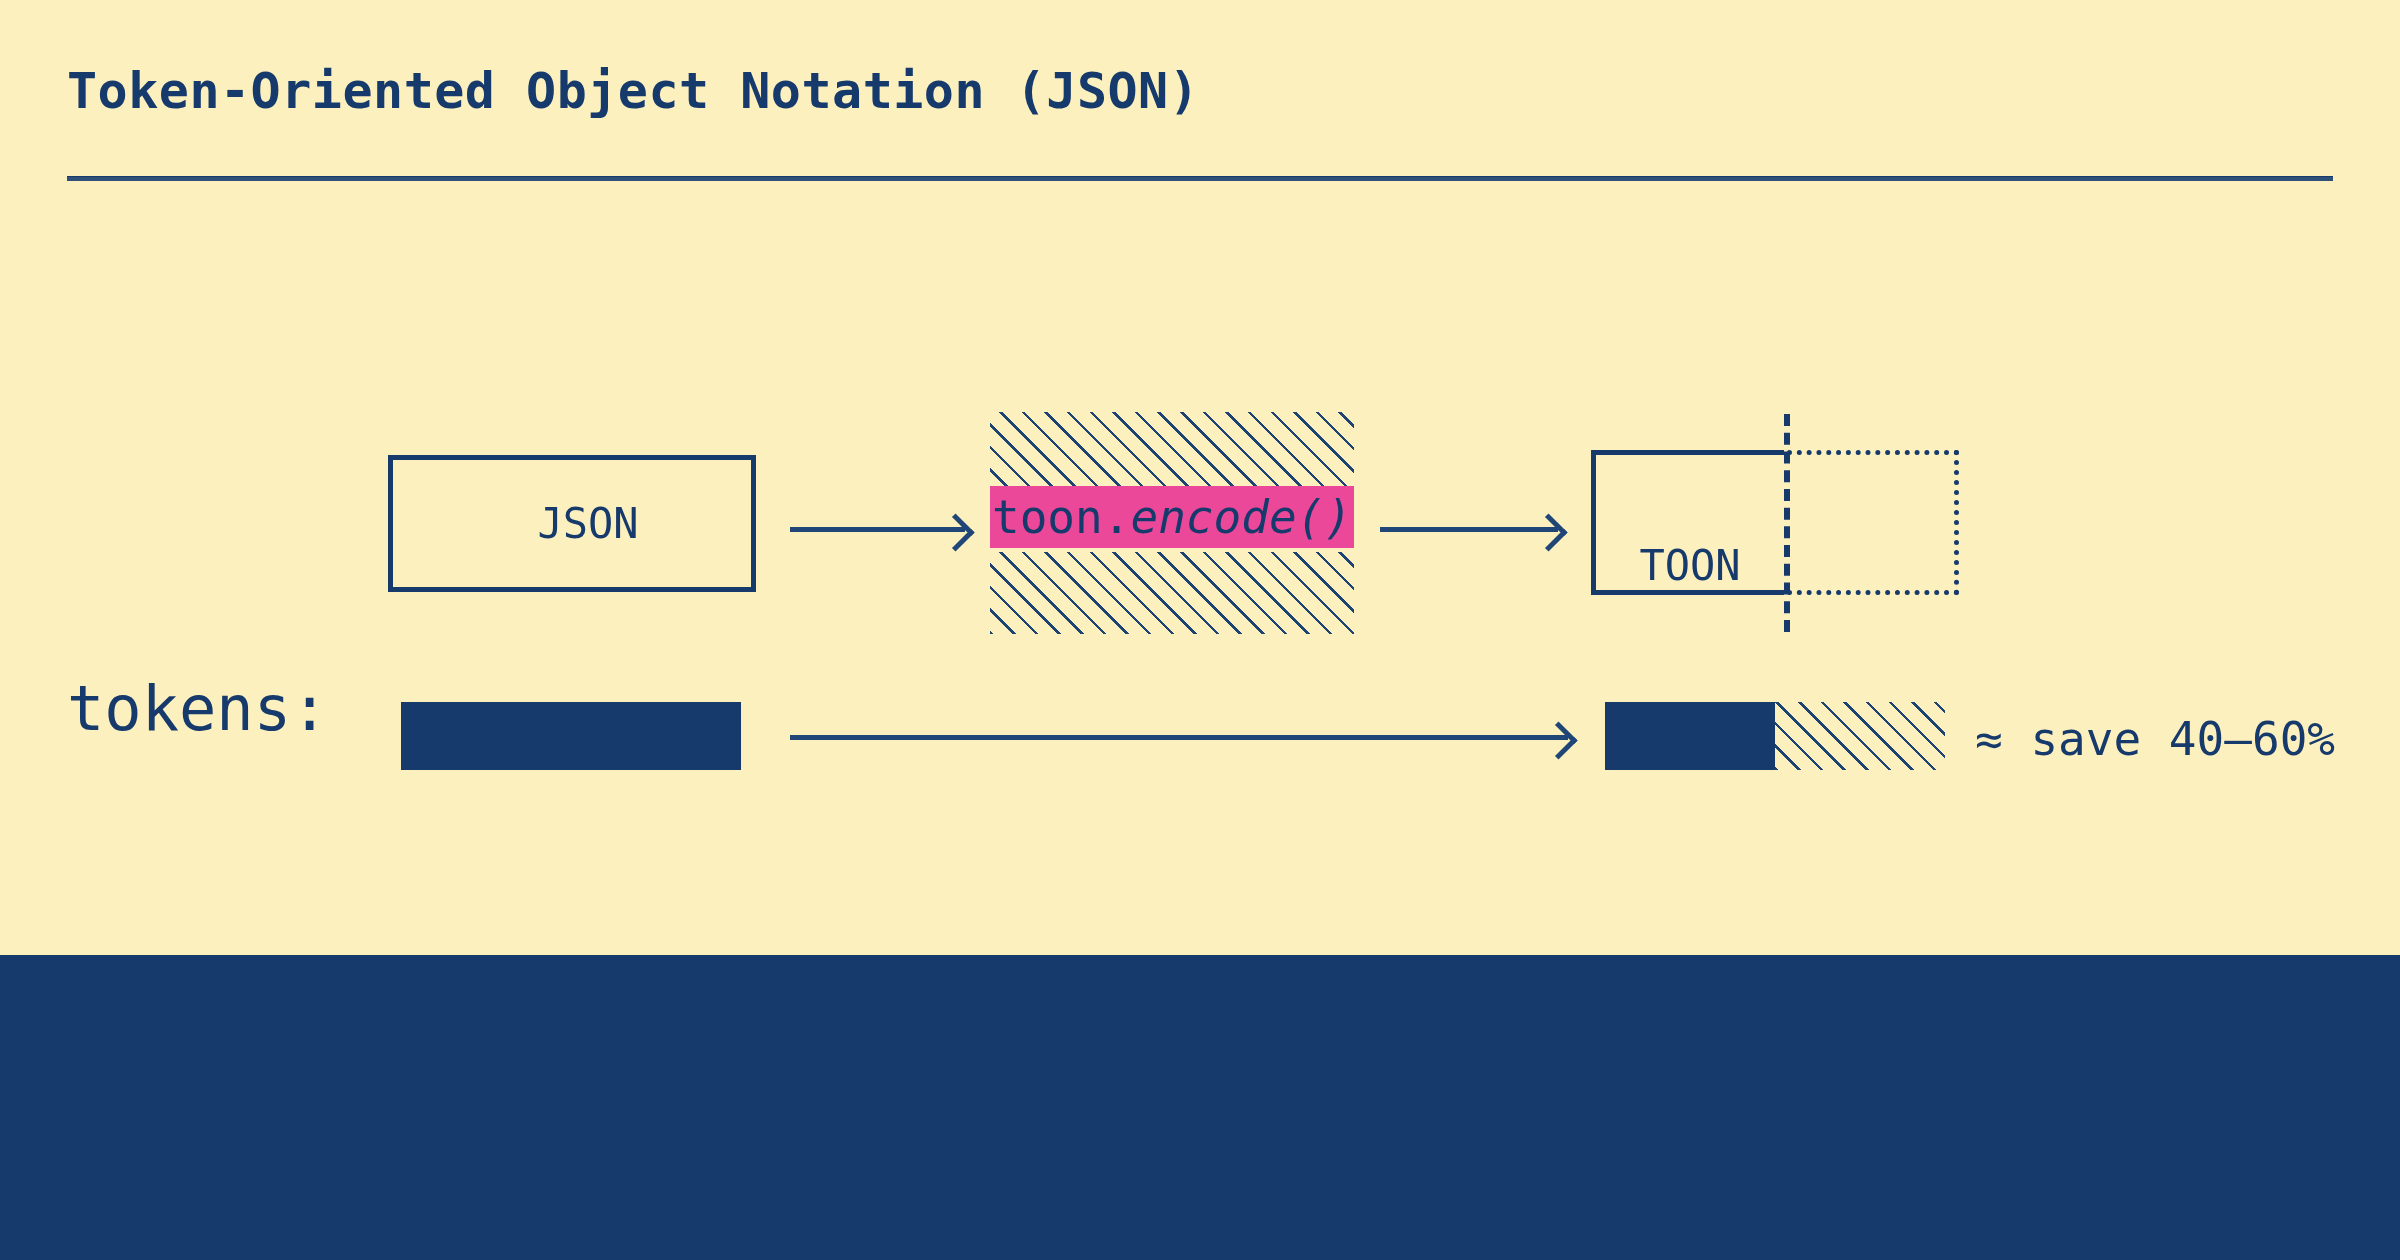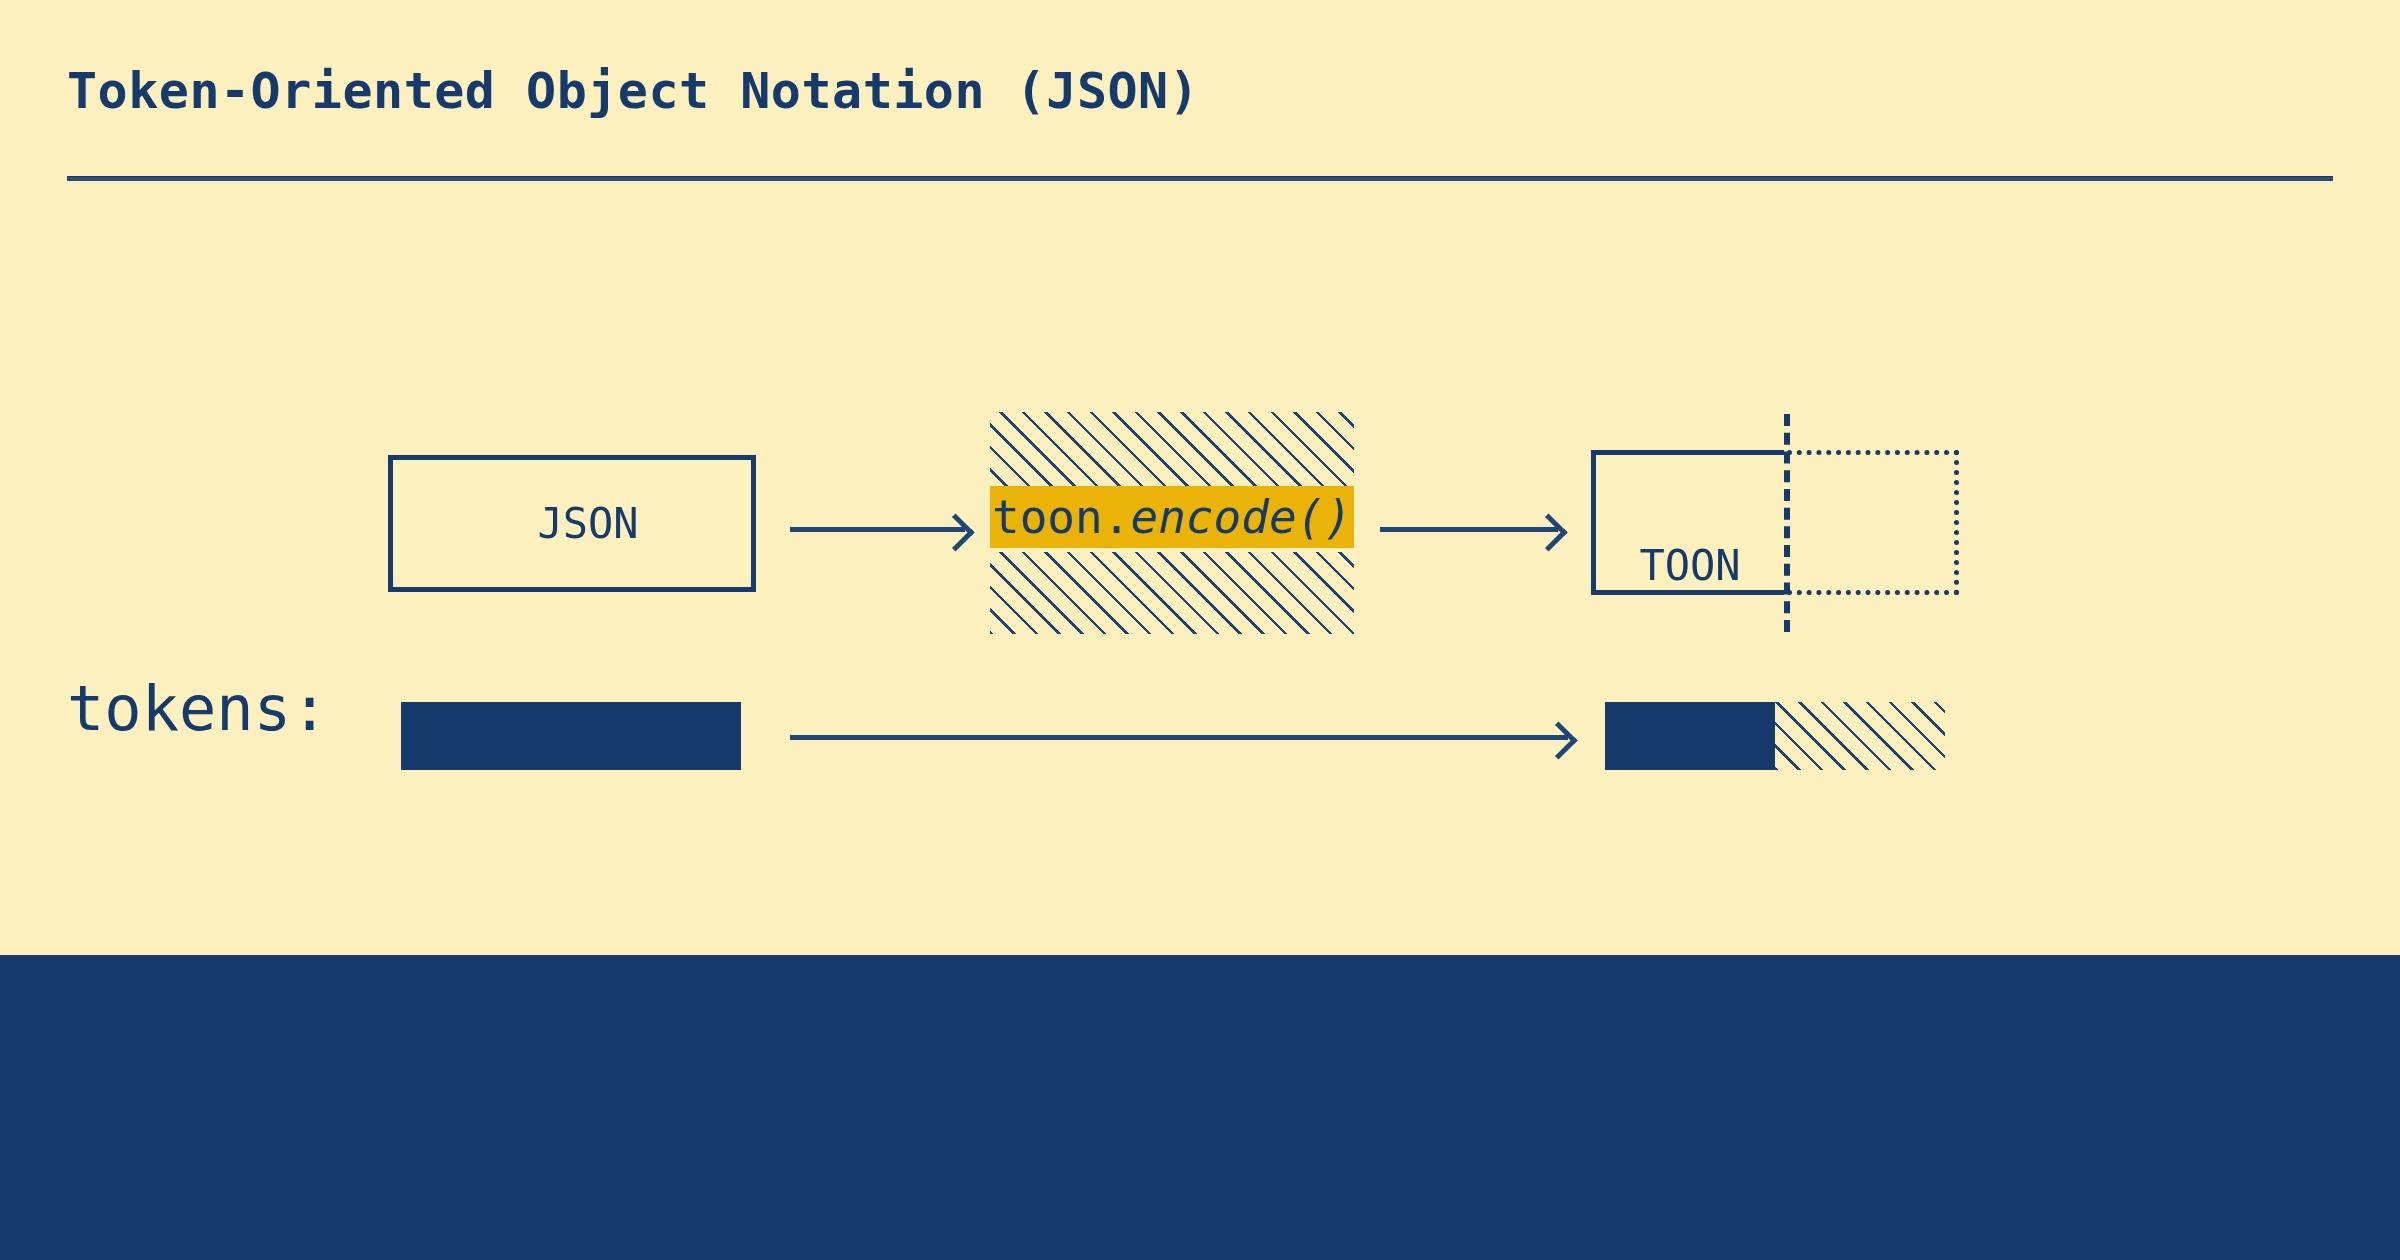"toon." .hatch-label { background: #eab308 -> #ec4899 }
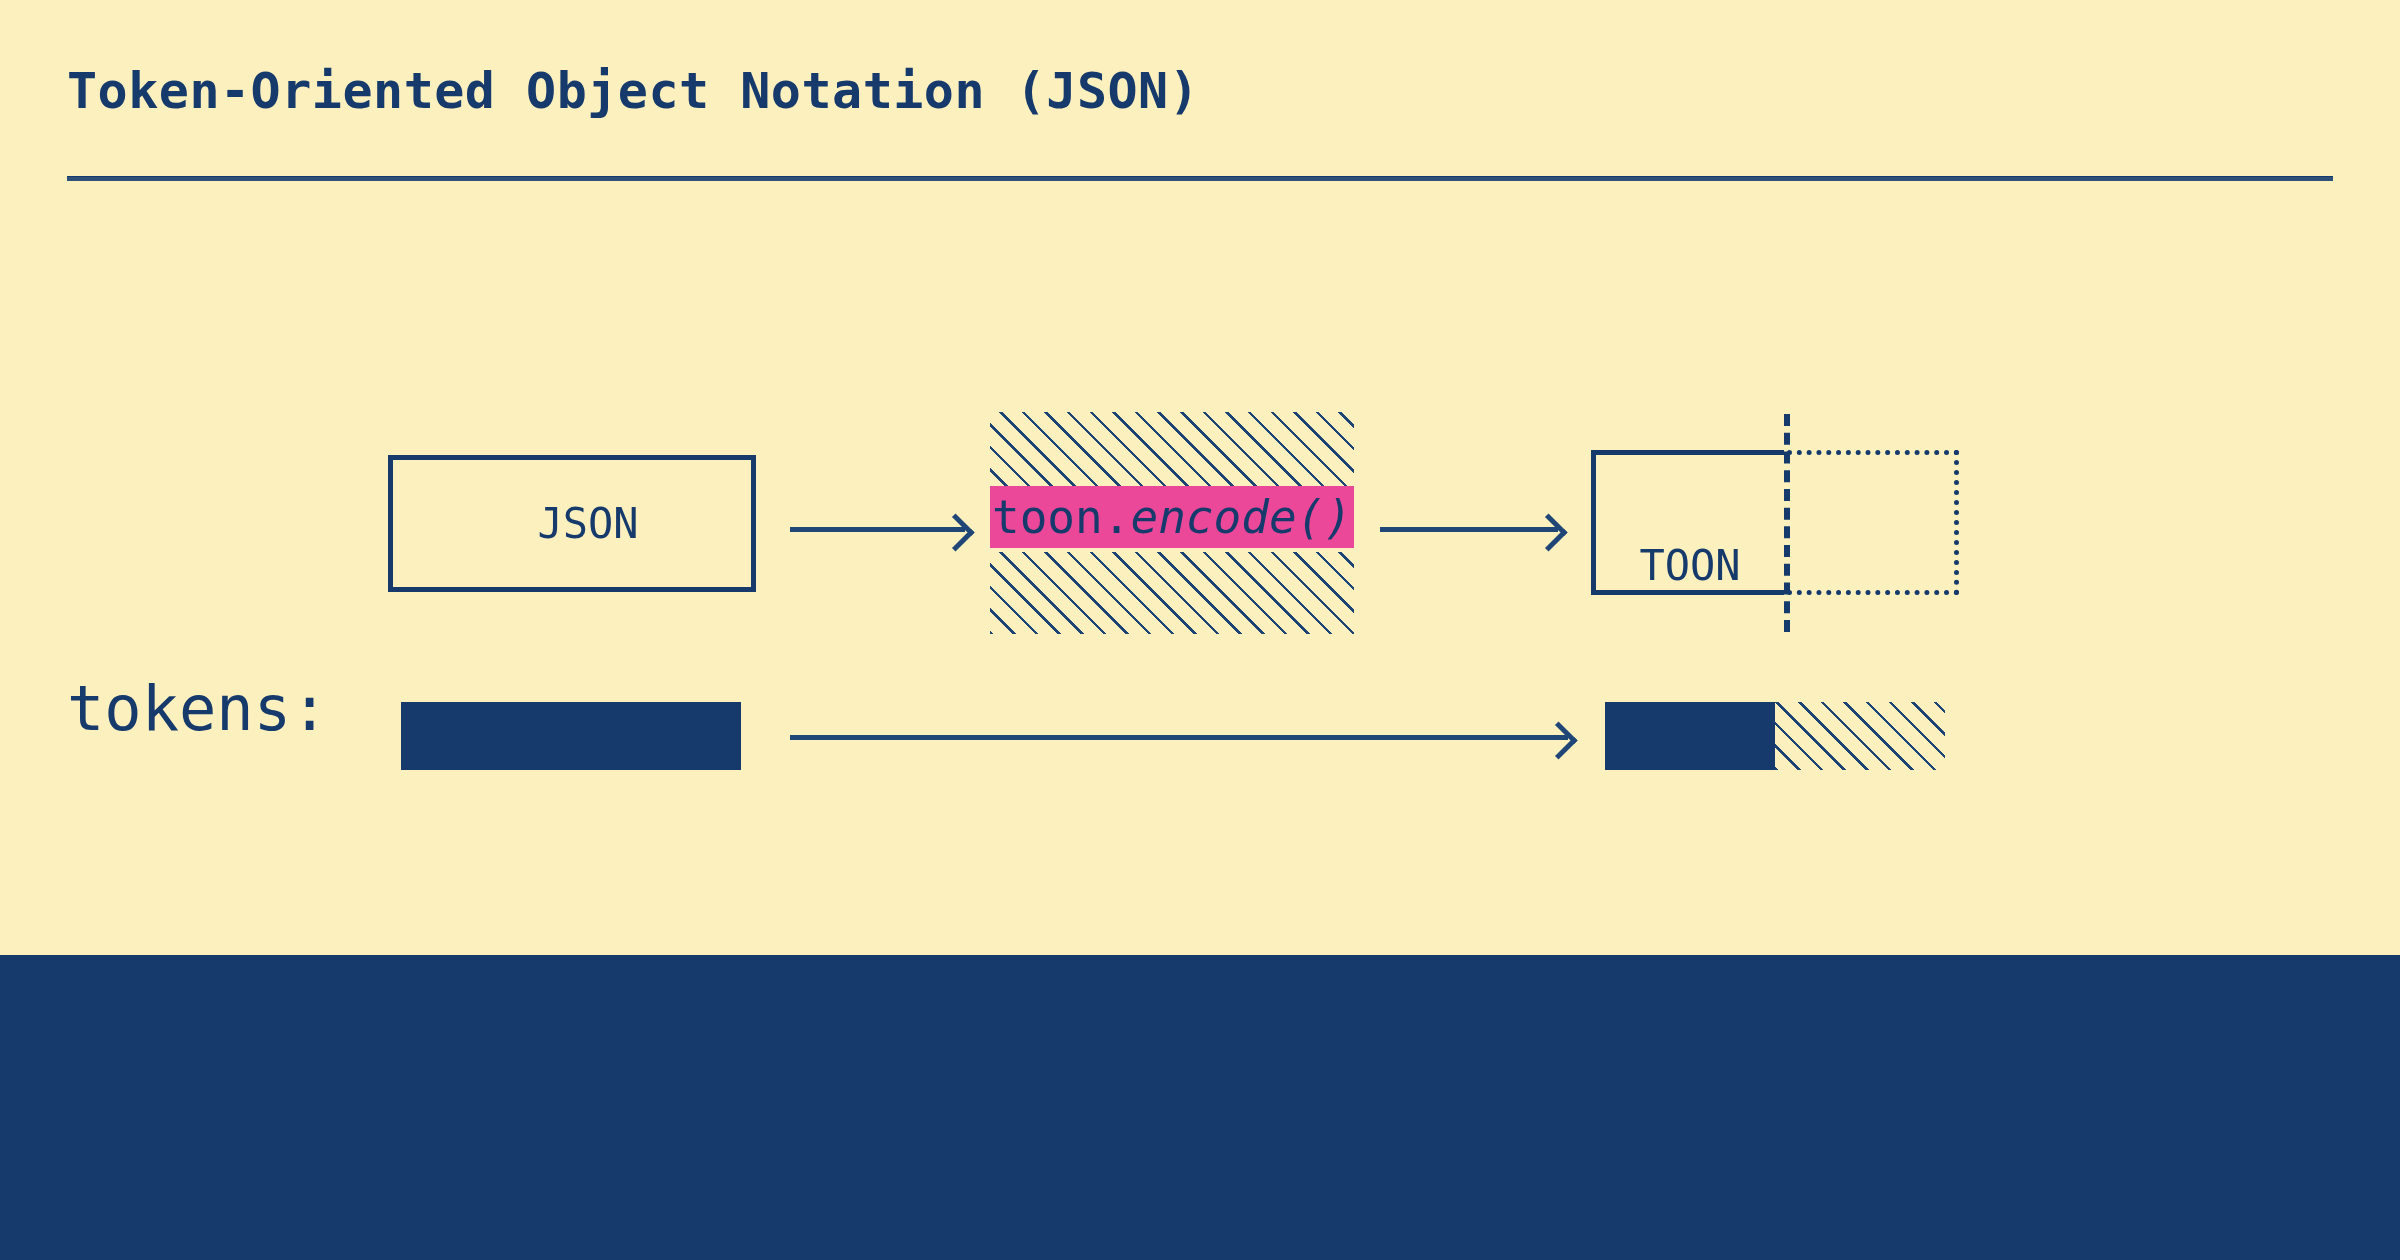"≈ save 40–60%" div.savings { html: none -> <div>≈ save 40–60%</div> }
